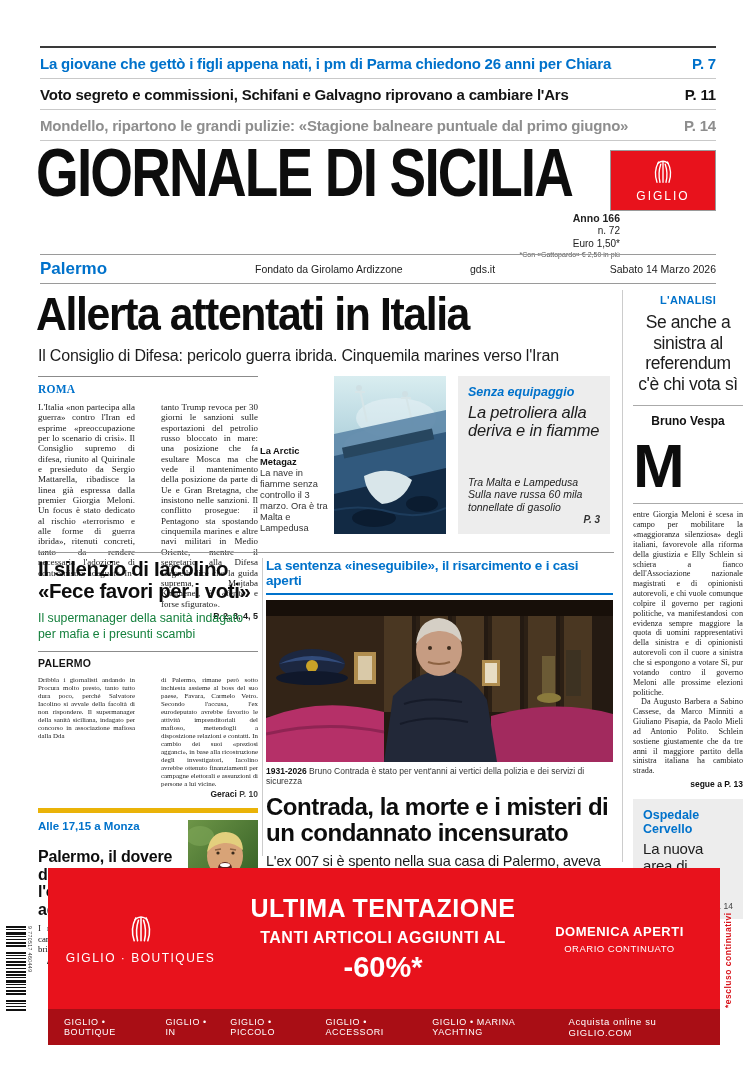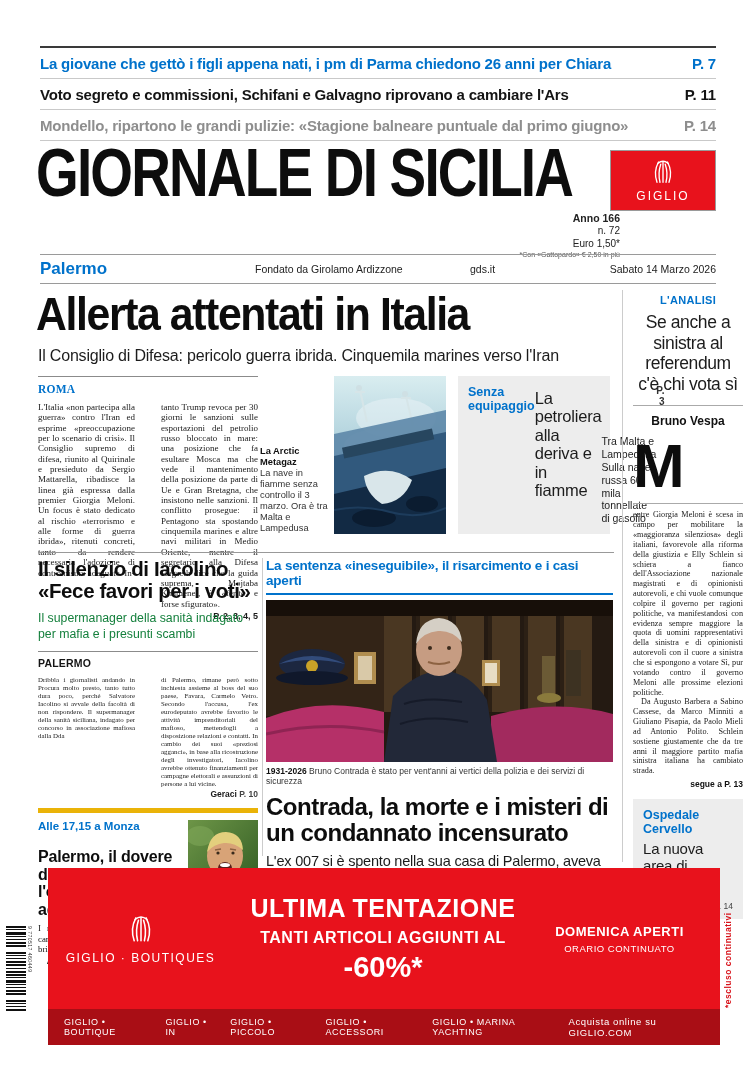"Senza equipaggio" .tanker-box { flex-direction: none -> column; font-style: none -> italic }
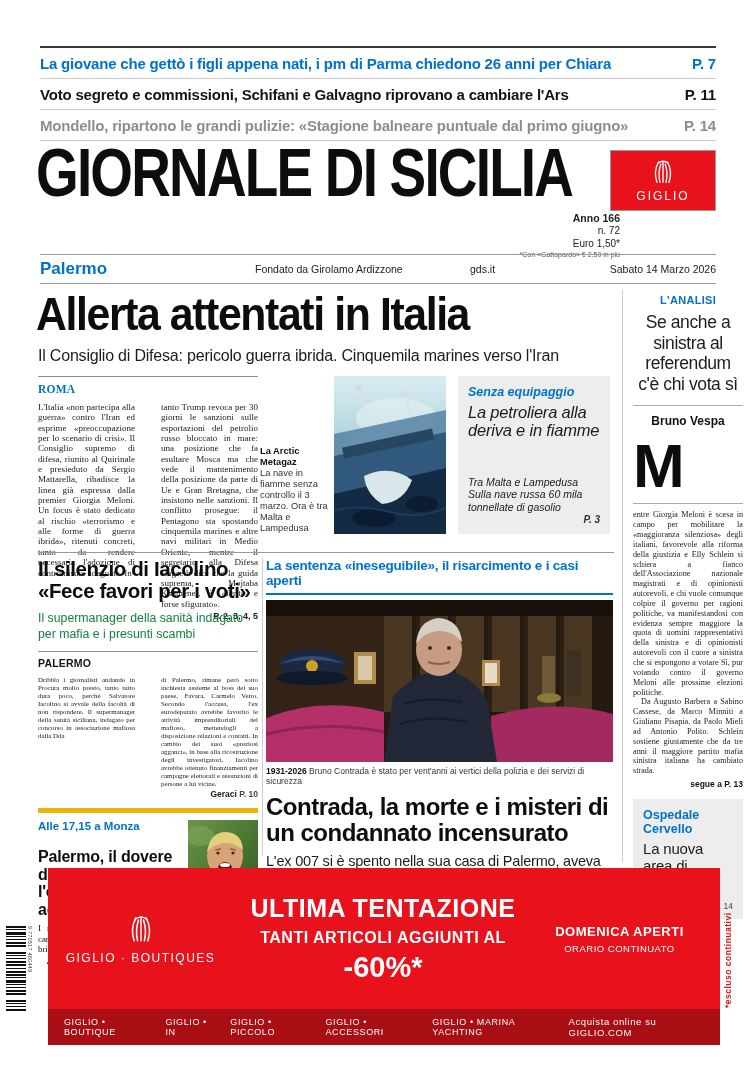"Da Augusto Barbera a Sabino" p { text: mafia -> della }
